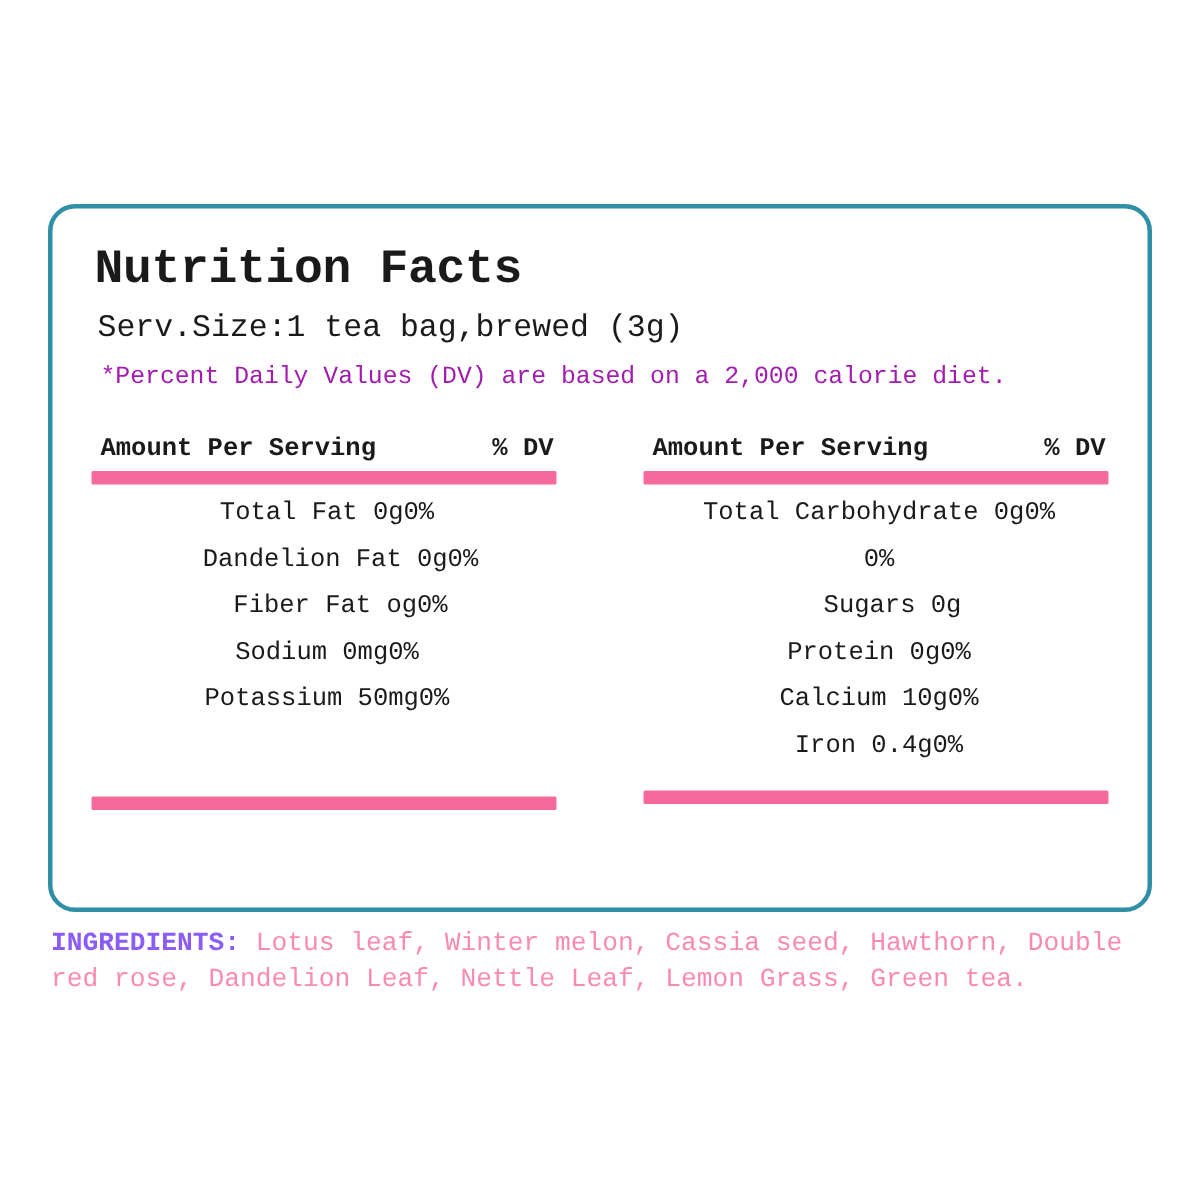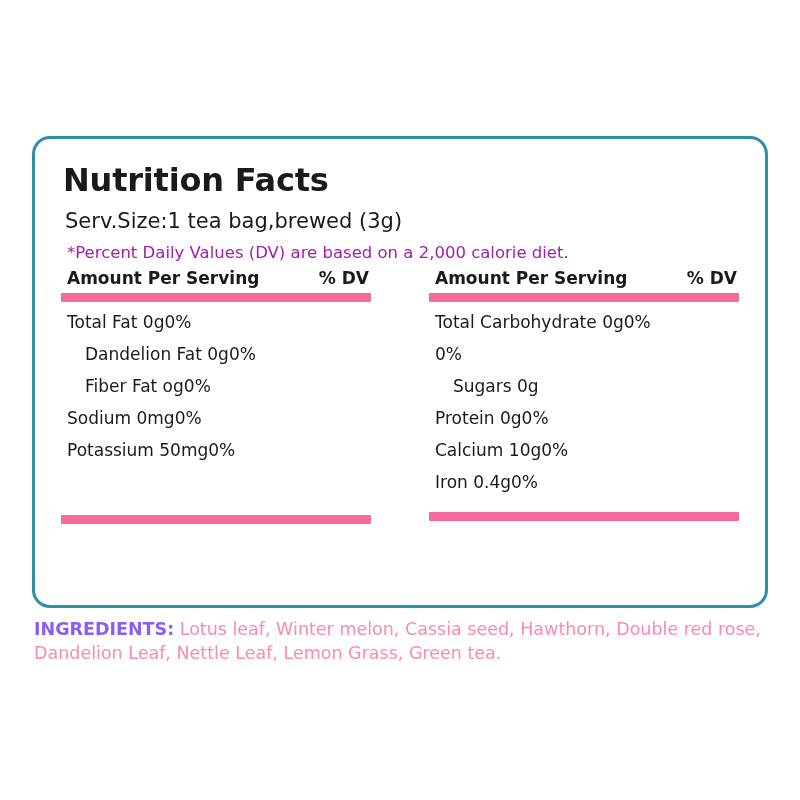"Nutrition Facts" #root { font-family: none -> Liberation Mono, monospace }
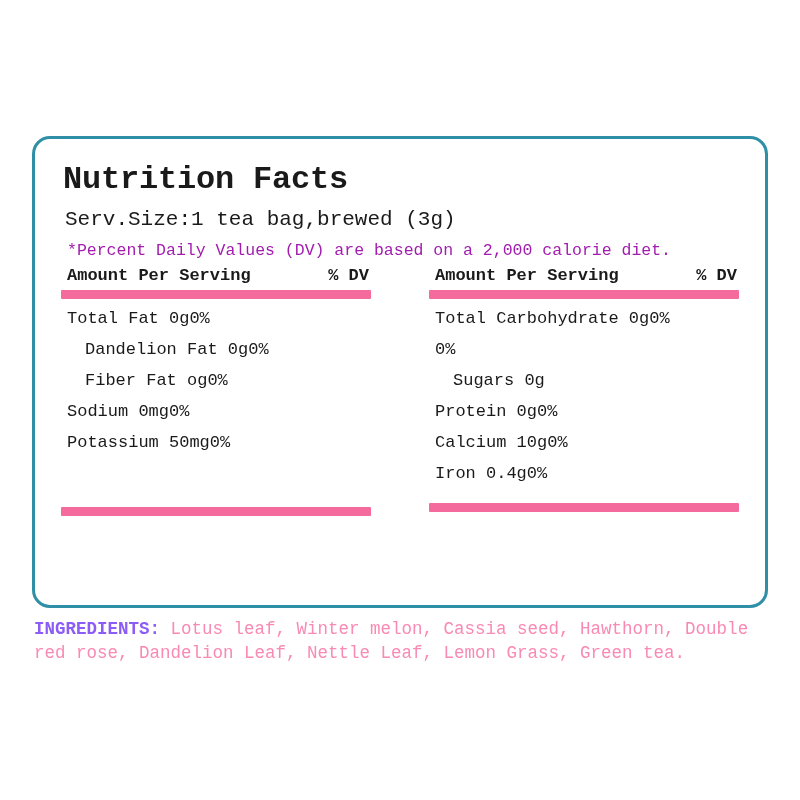"Amount Per Serving" .col { margin-top: none -> 24px }
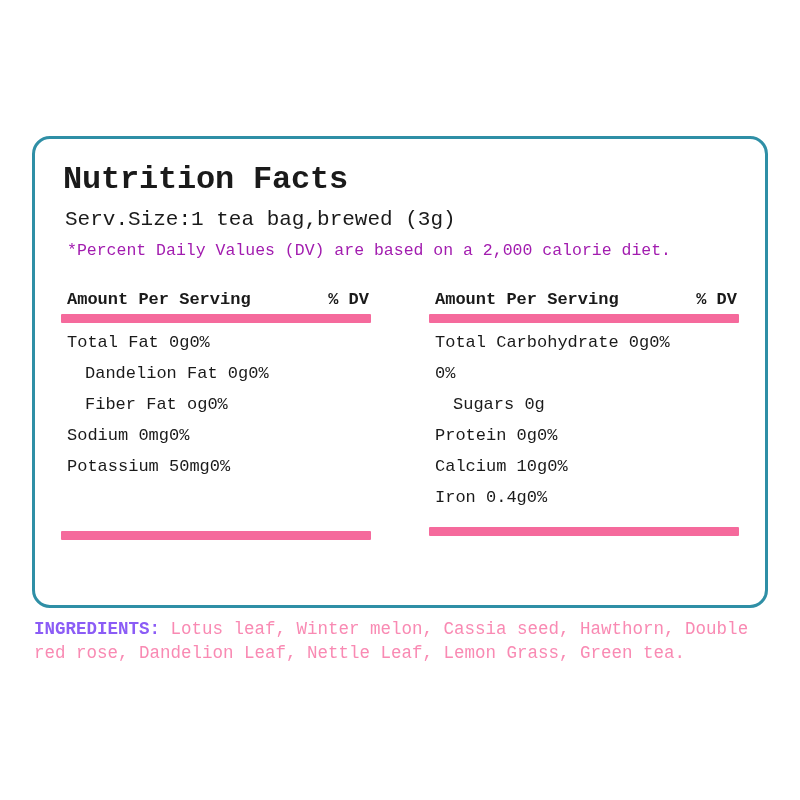"Total Fat 0g" .row { justify-content: flex-start -> center }
